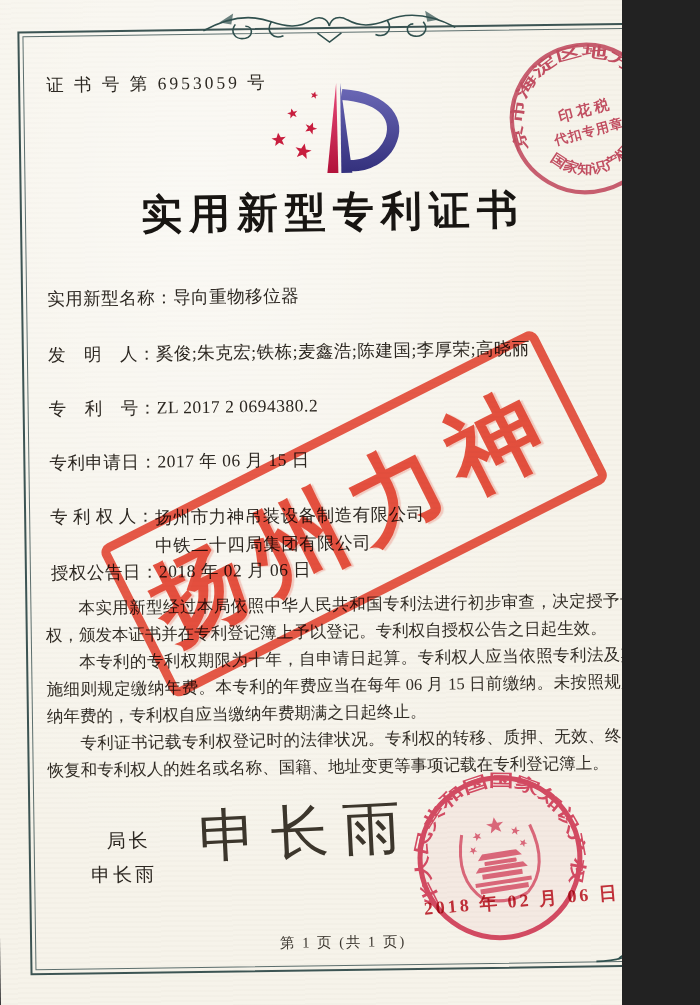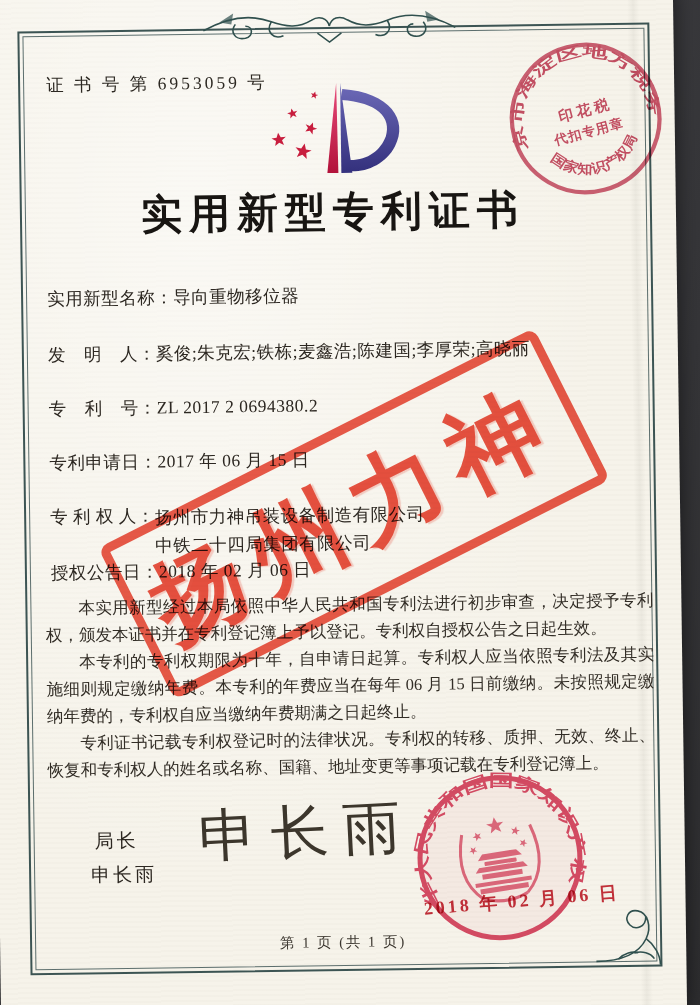"证 书 号 第 6953059" .photo { width: 700px -> 622px }
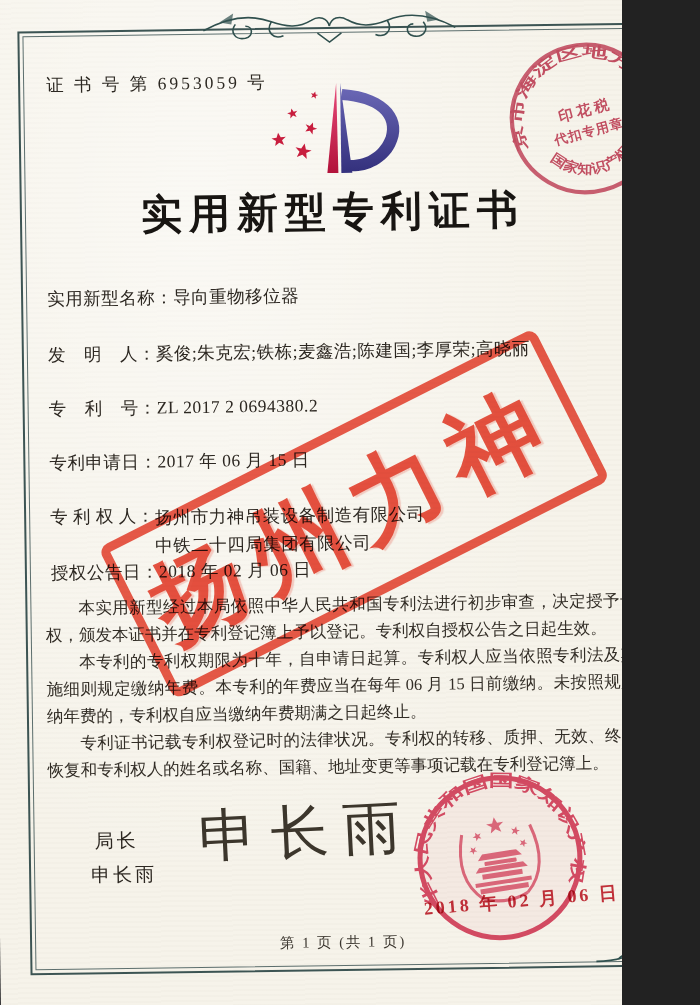"局长" .sig-label-1 { left: 96px -> 108px }
